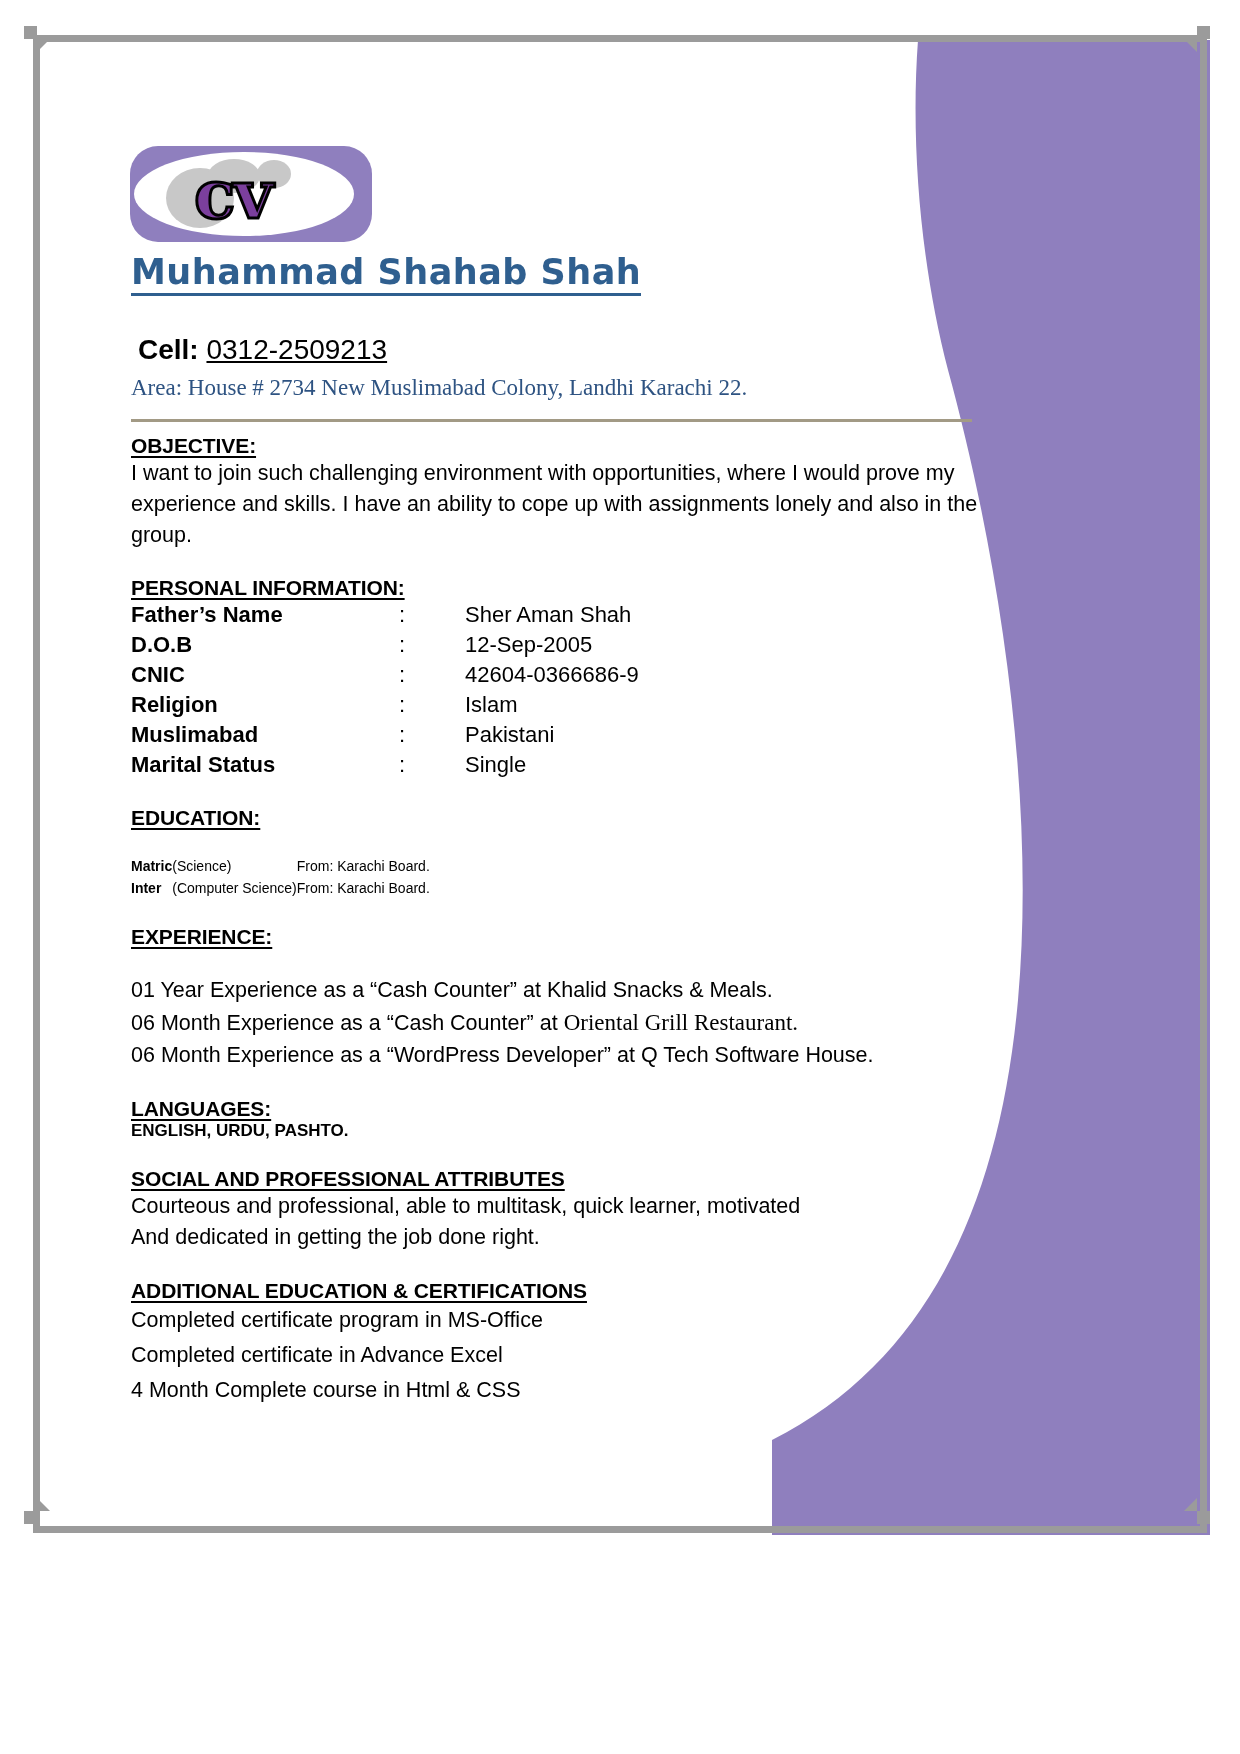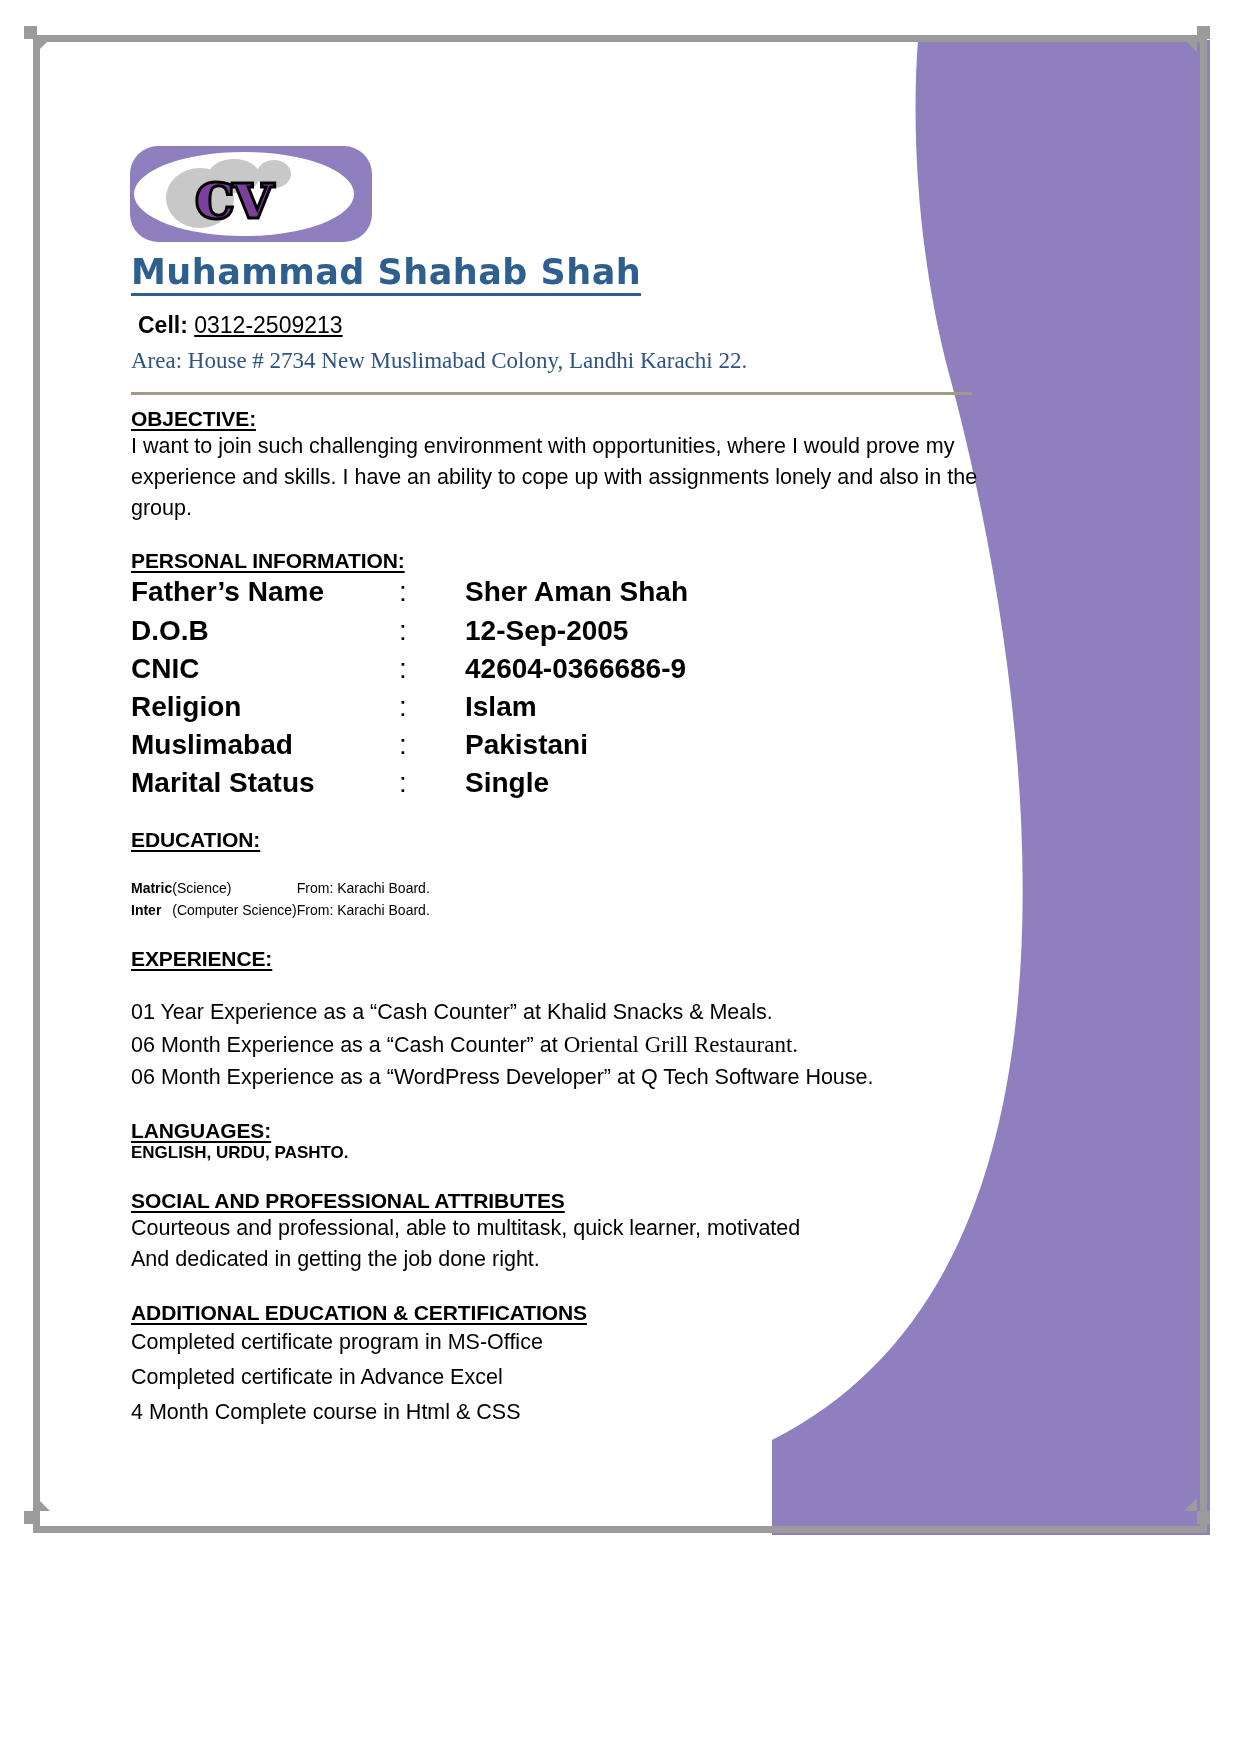"Cell: 0312-2509213" .cell-line { font-size: 23px -> 28px; margin-top: 16px -> 38px }
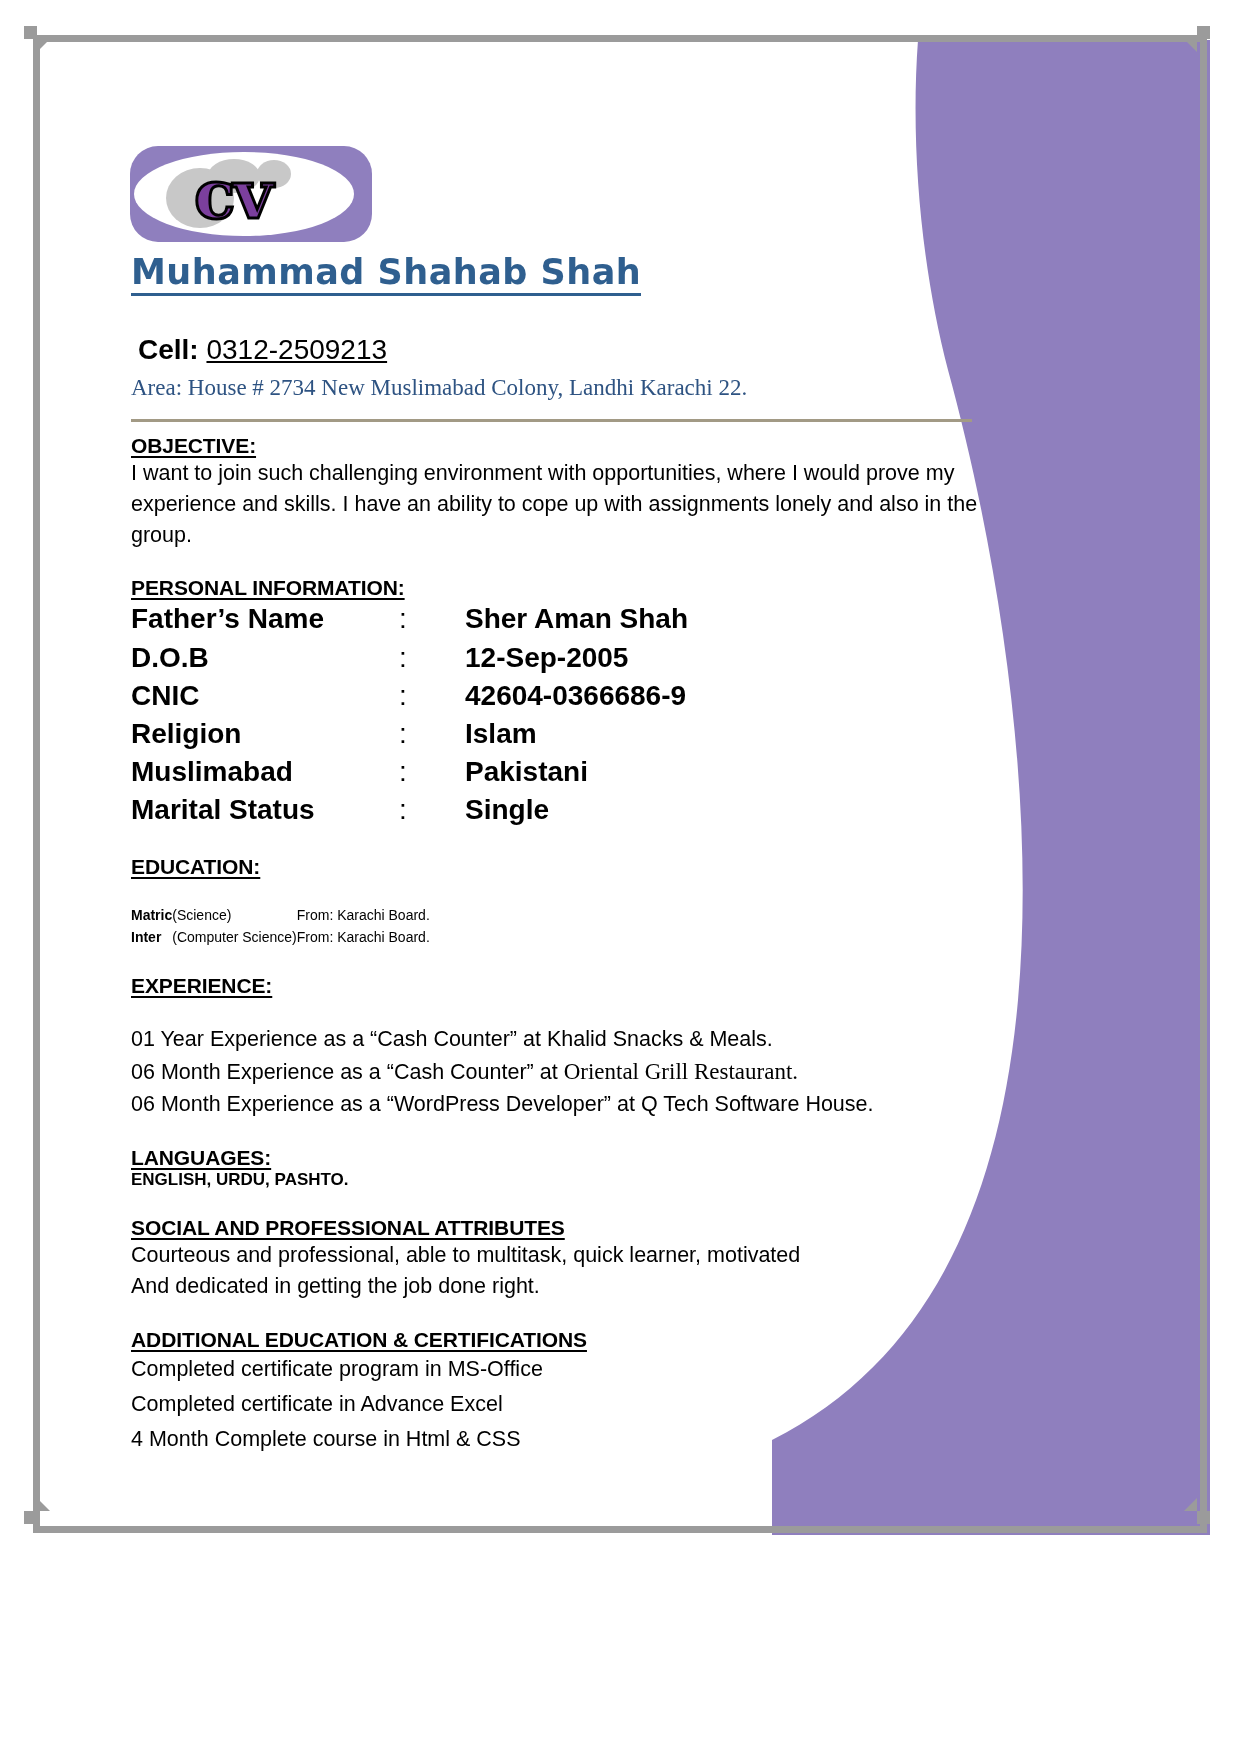"Father’s Name" table.pinfo { font-size: 28px -> 22px }
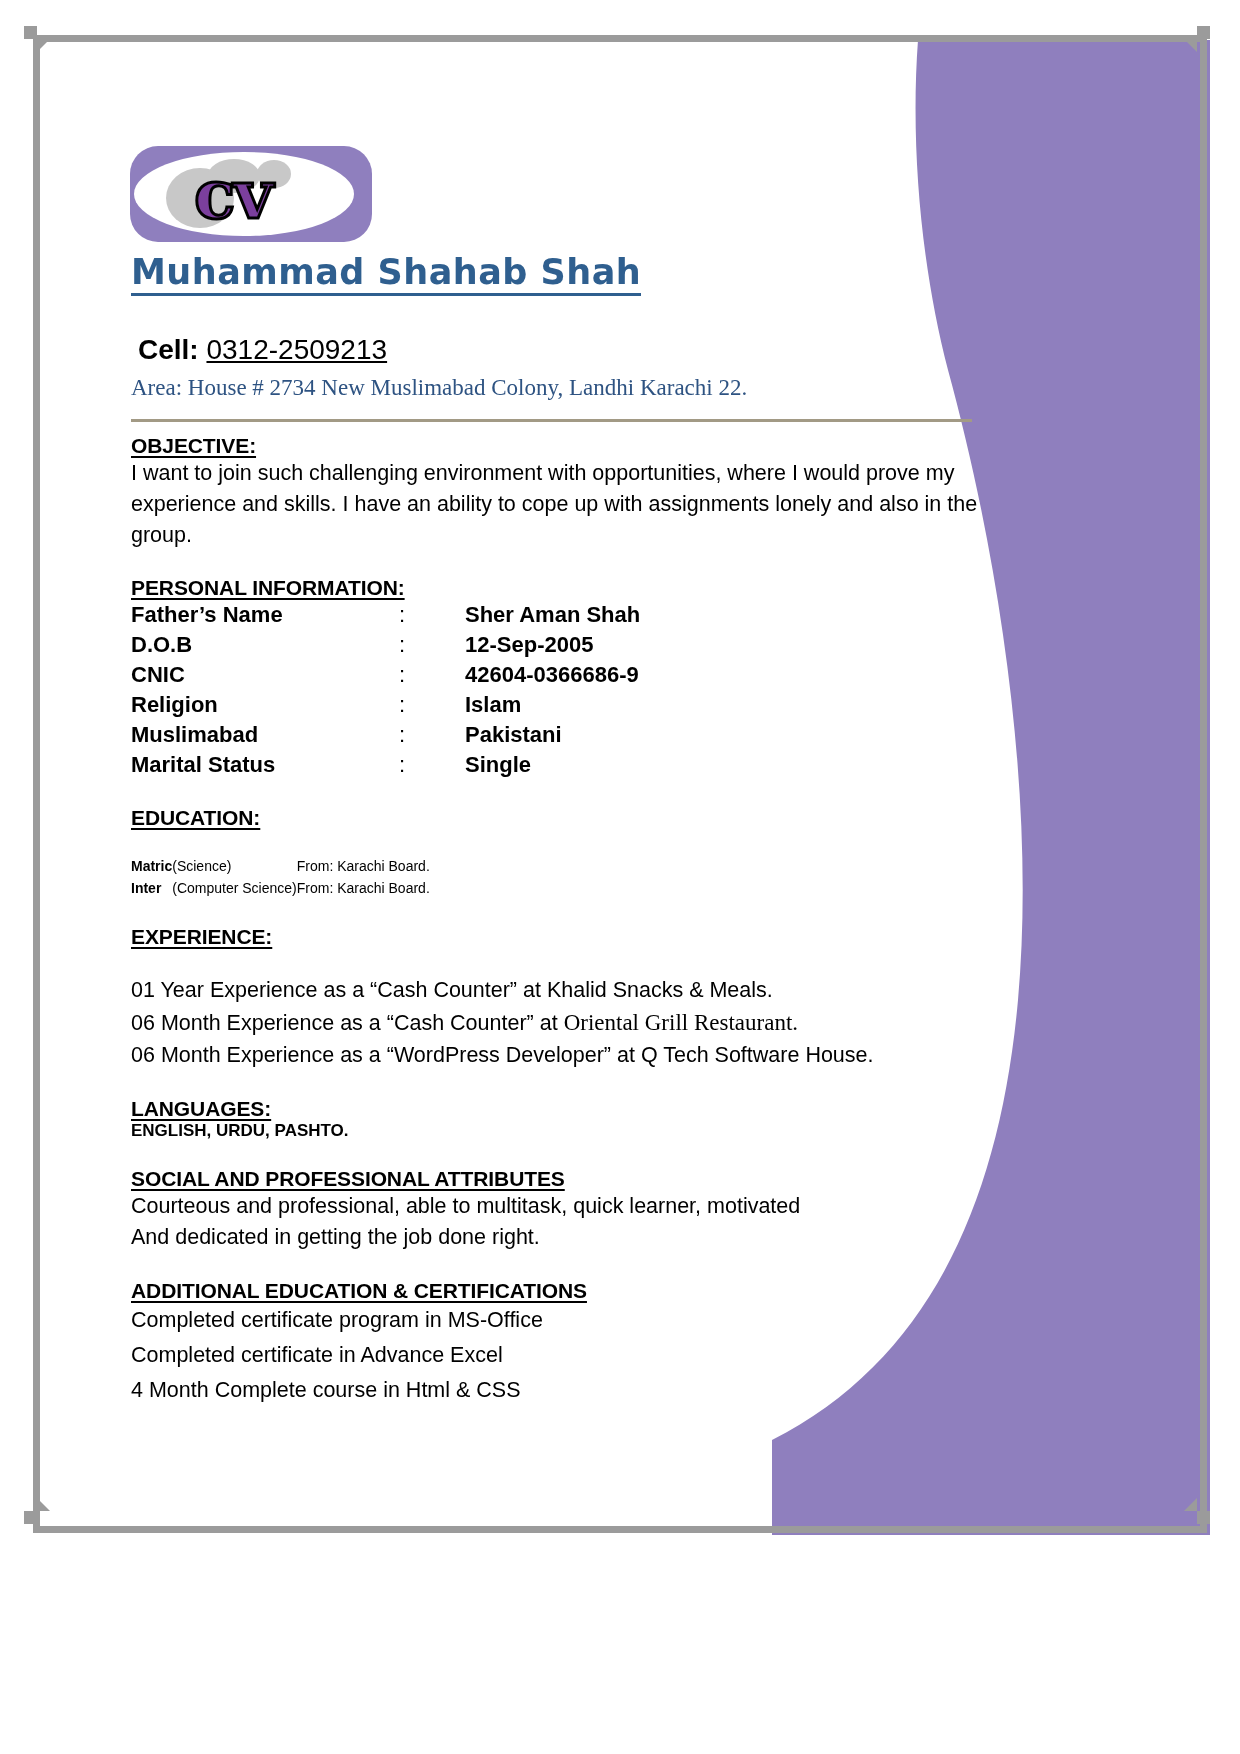"Sher Aman Shah" td.pi-value { font-weight: bold -> normal }
